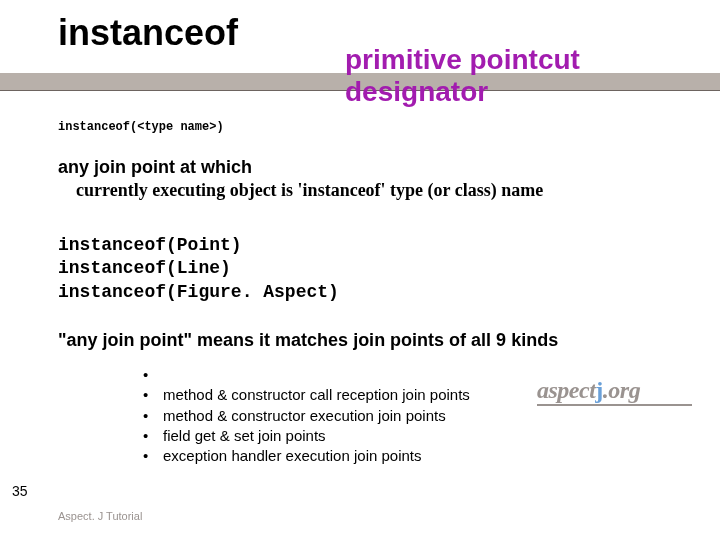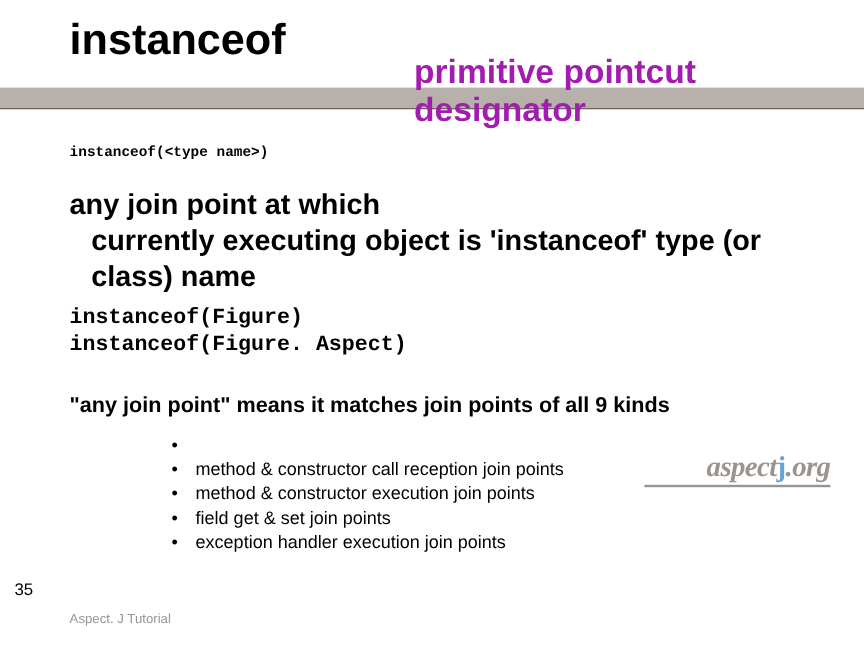"any join point at which" .desc { font-size: 24px -> 18px; margin-bottom: 8px -> 33px }
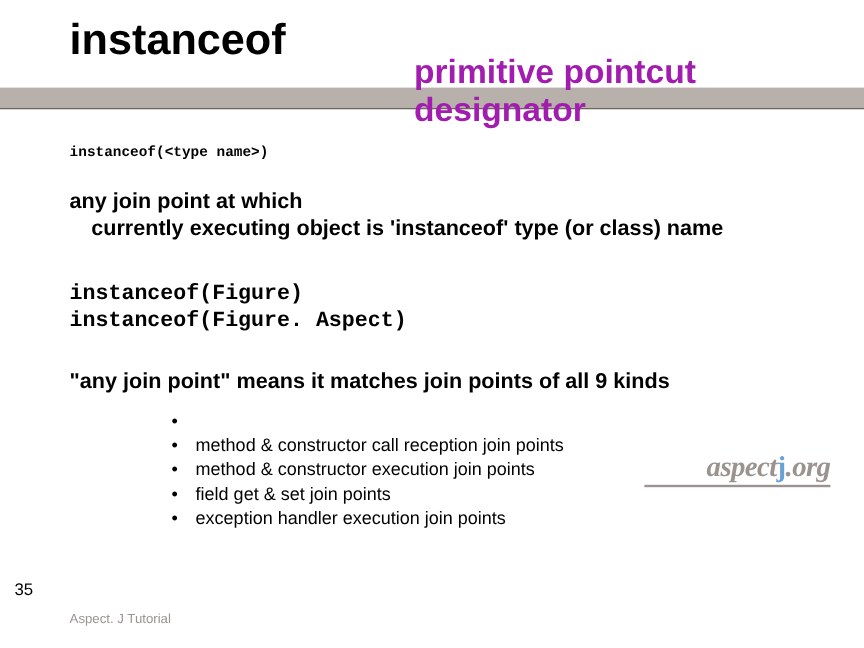"currently executing object is" .desc-line2 { font-family: none -> Liberation Serif, serif }
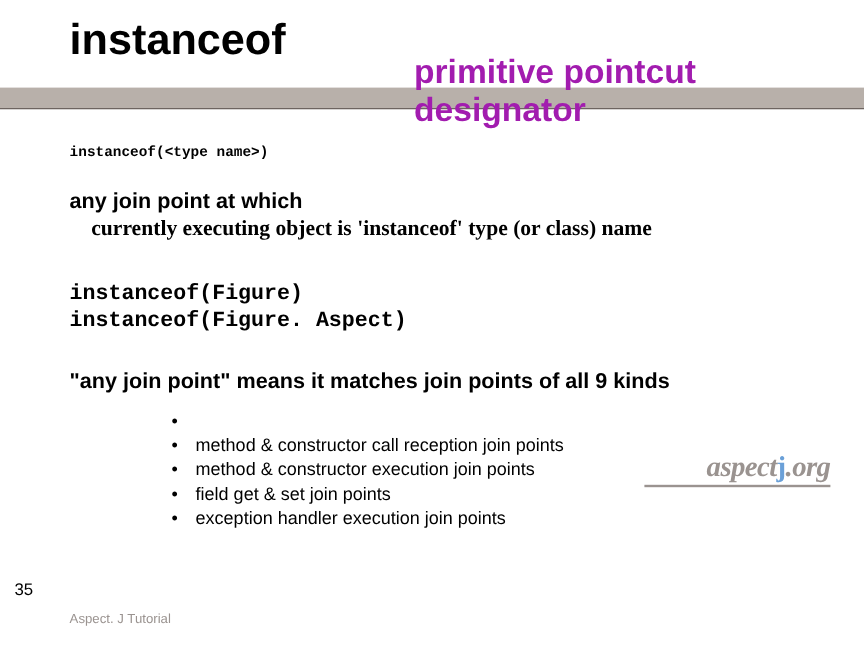"instanceof(Figure)" div { text: Figure -> Point }
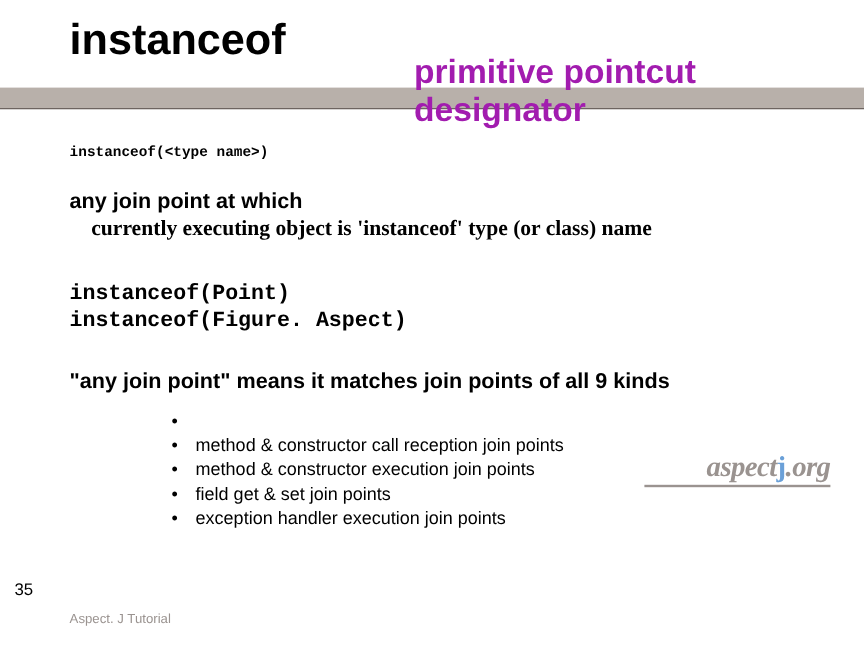"instanceof(Line)" div { html: none -> <div>instanceof(Line)</div> }
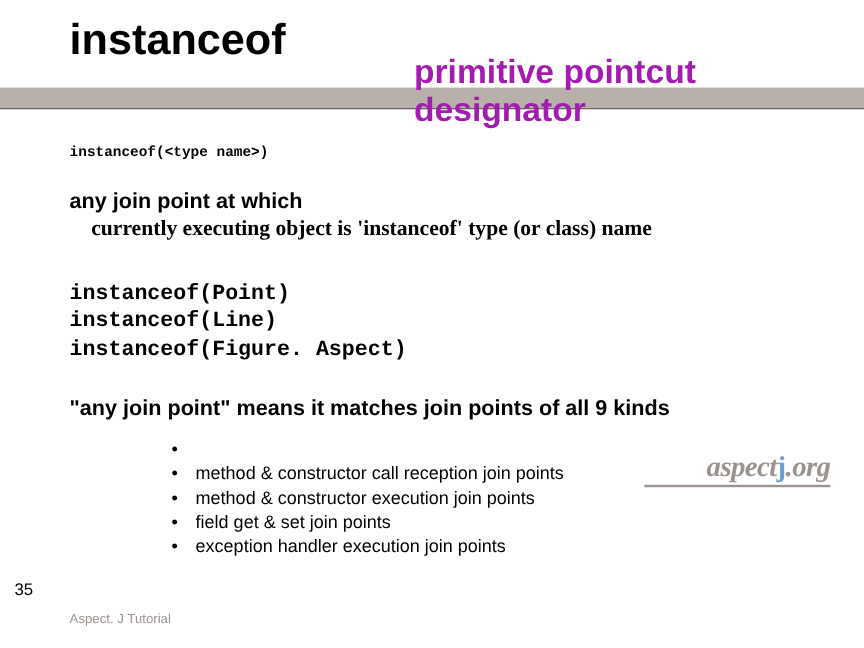"aspectj.org" .logo { text-align: right -> left }
